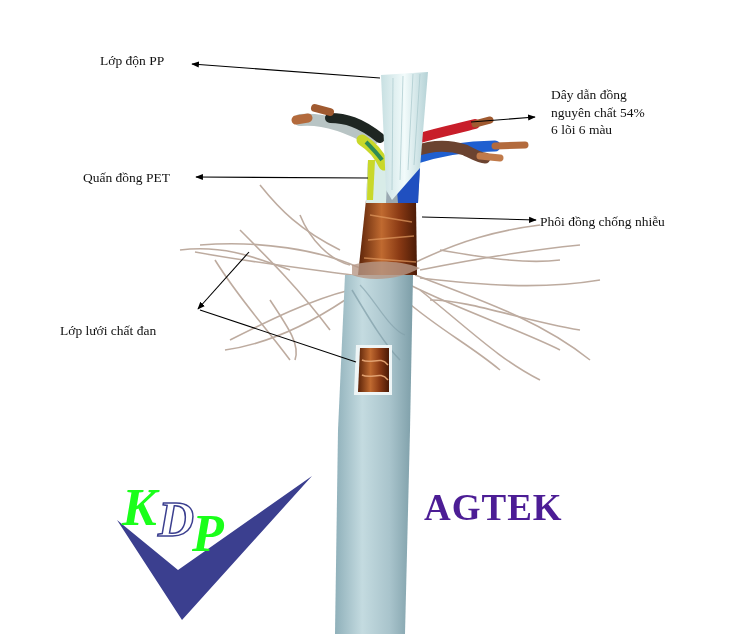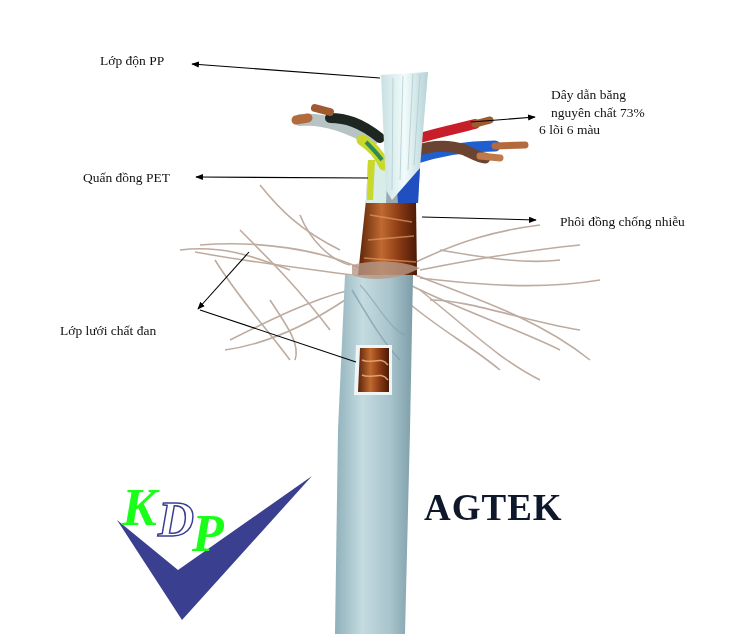"Dây dẫn băng" div.label { text: băng -> đồng }
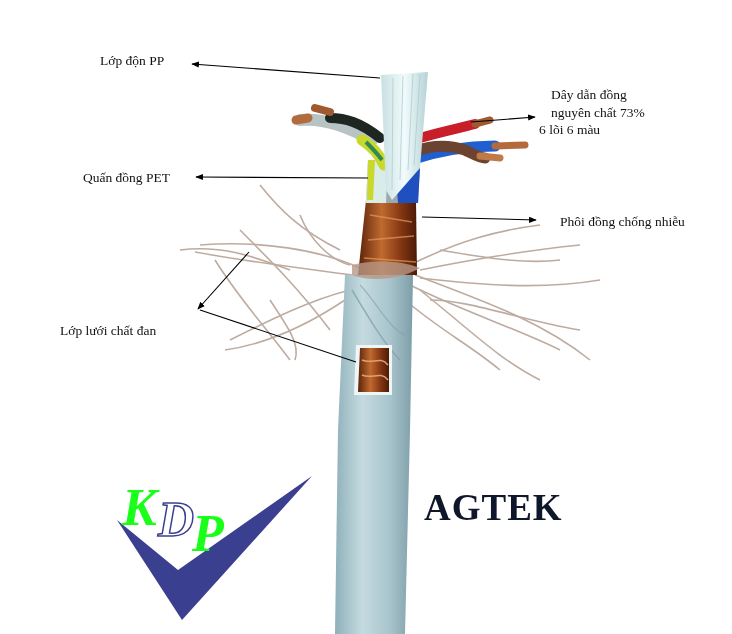"nguyên chất 73%" div.label { text: 73% -> 54% }
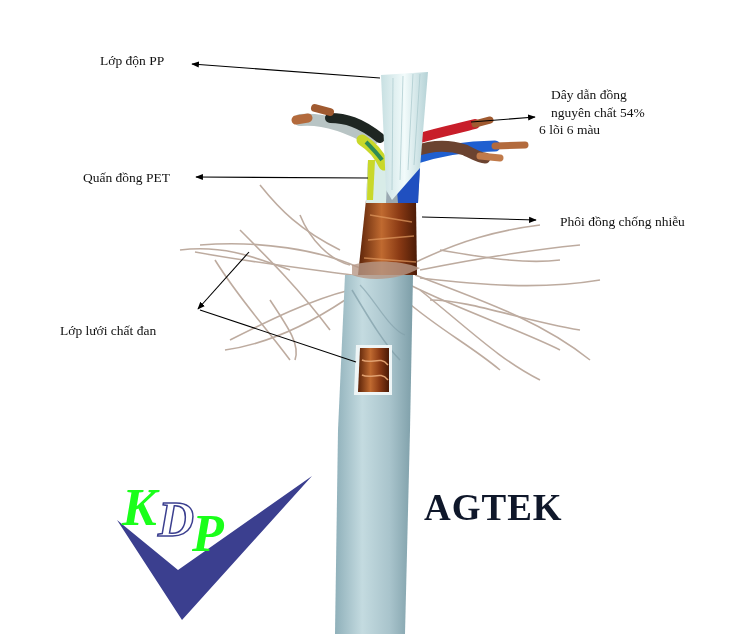"6 lõi 6 màu" div.label { left: 539px -> 551px }
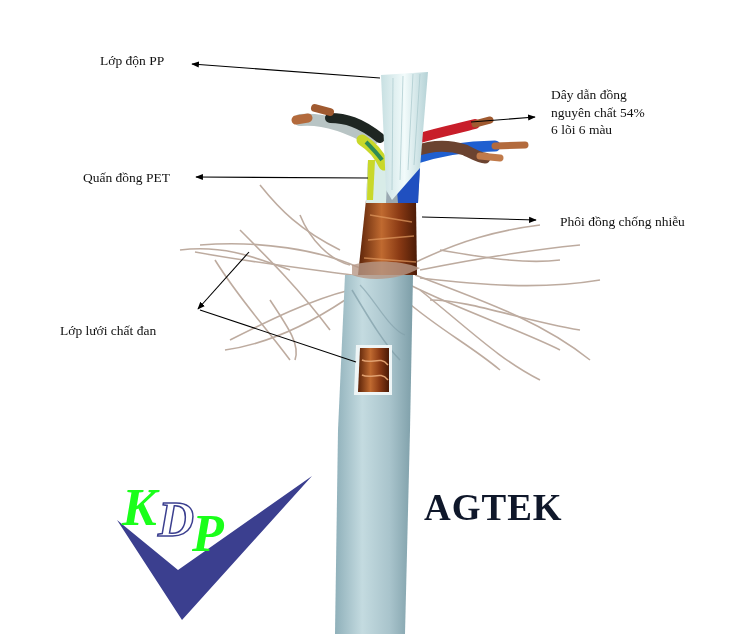"Phôi đồng chống nhiễu" div.label { left: 560px -> 540px }
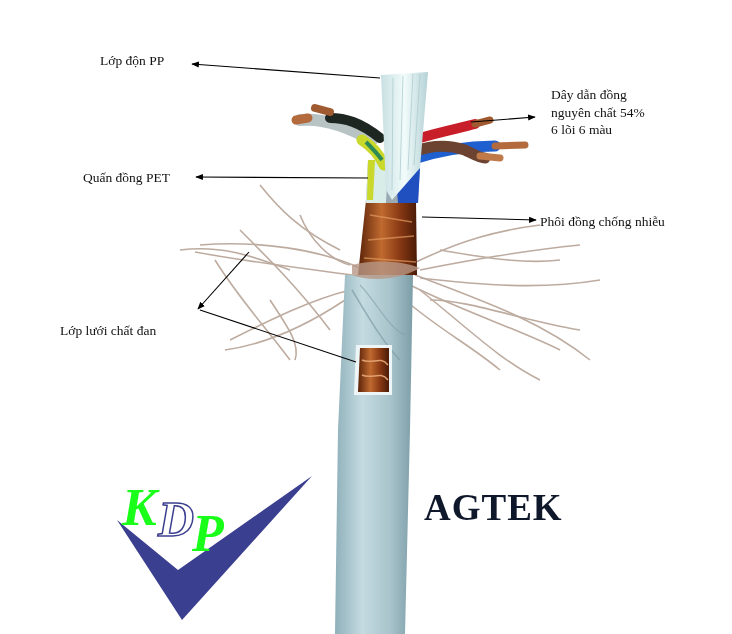"AGTEK" .brand { color: #0f172a -> #4c1d95 }
